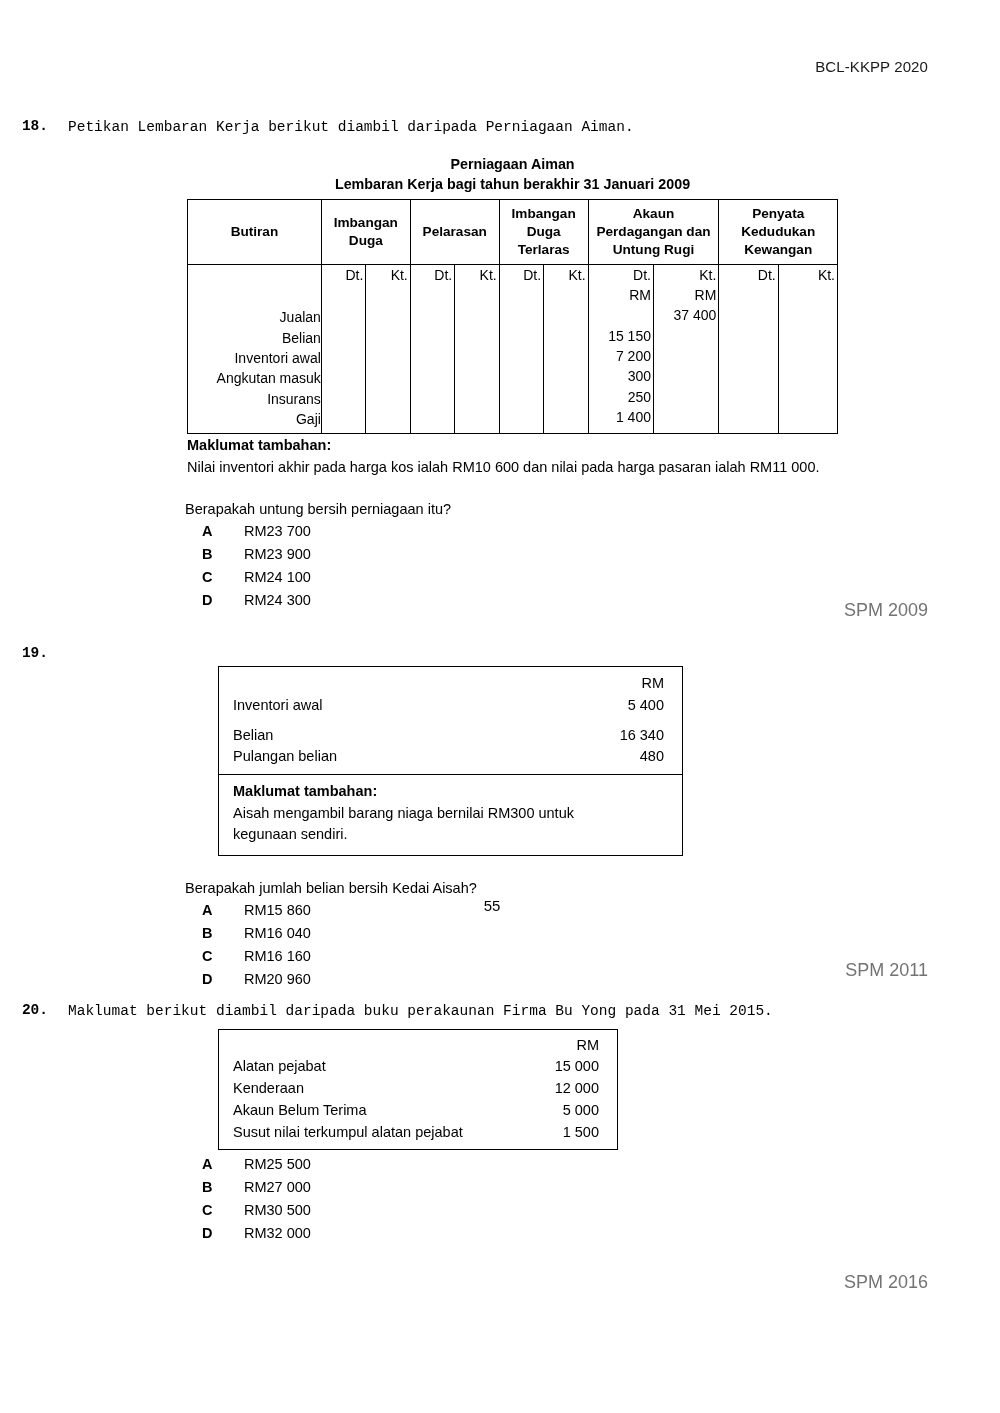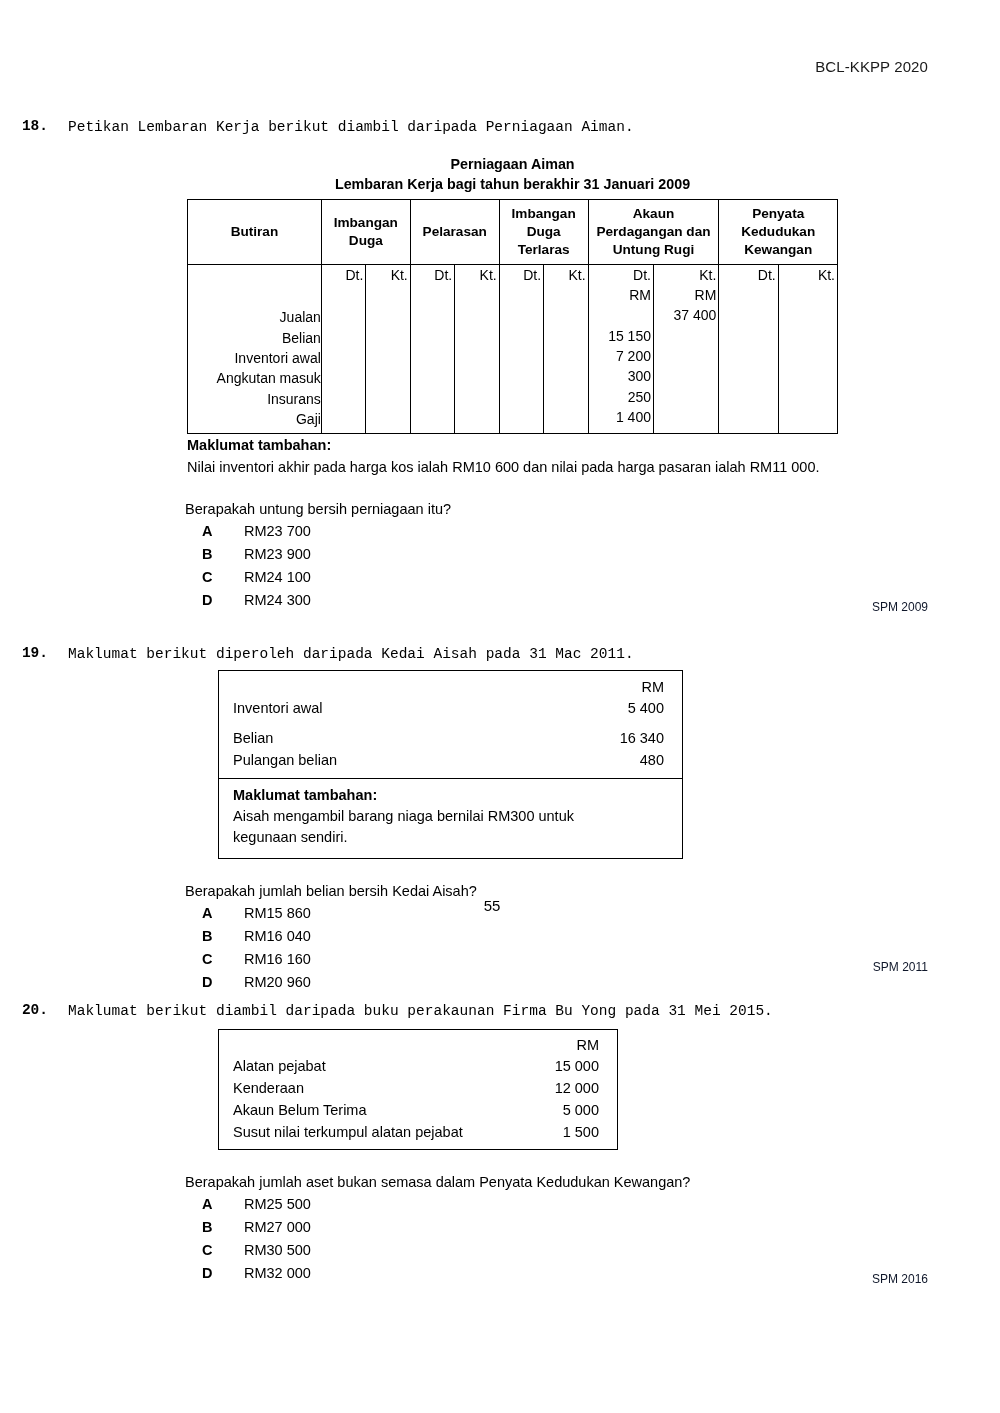"SPM 2009" .source { color: #0f172a -> #737373; font-size: 12px -> 18px }
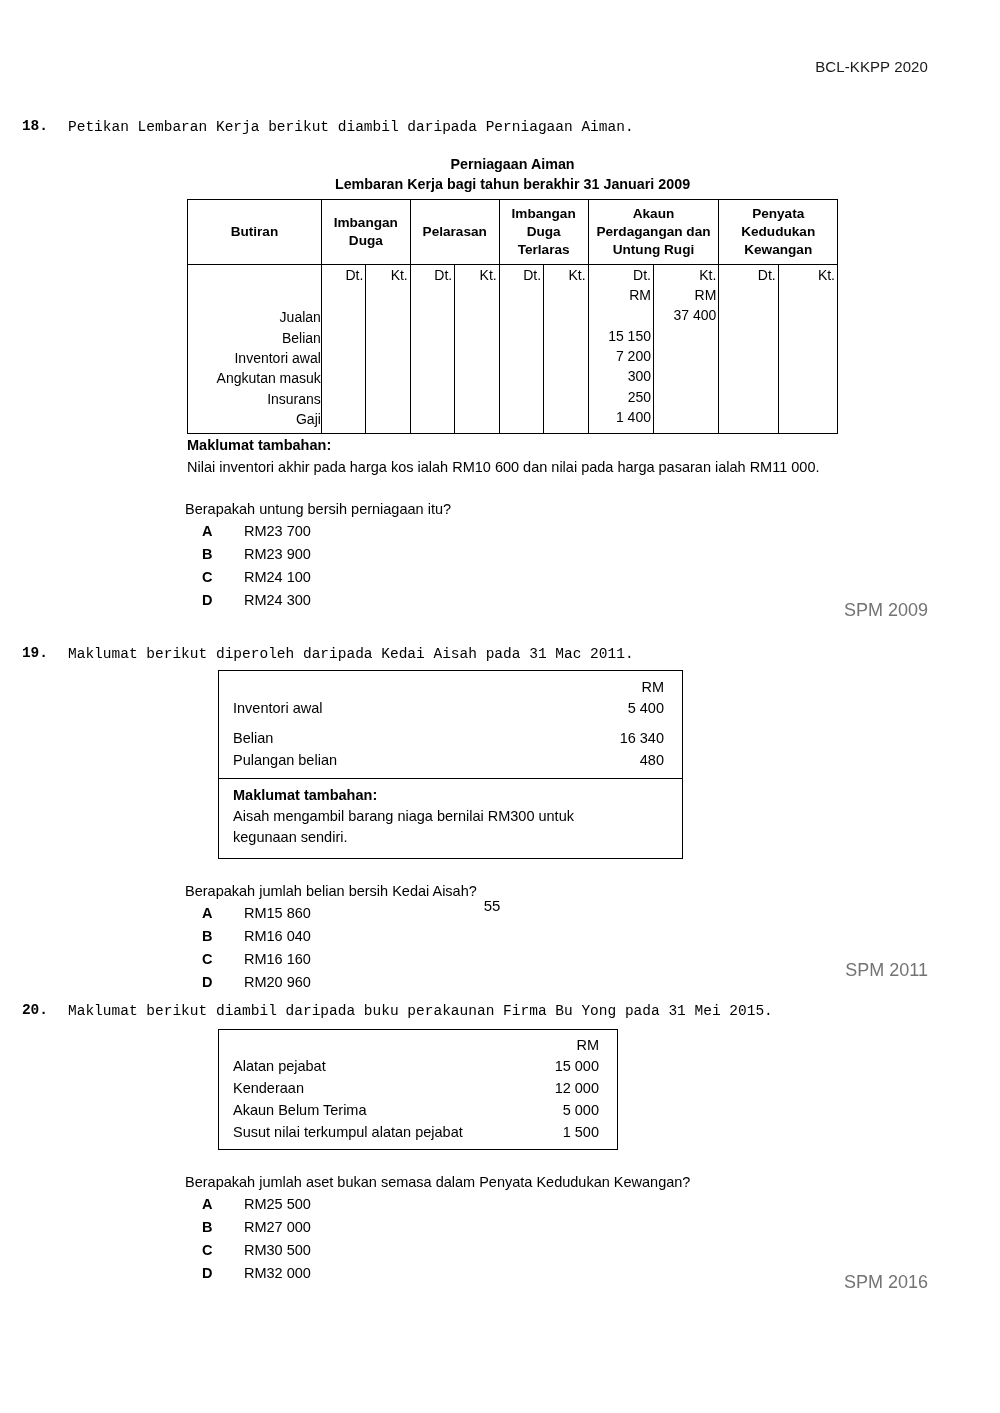"Maklumat berikut diperoleh daripada" div.q-stem { html: <div>Maklumat berikut diperoleh daripada Kedai Aisah pada 31 Mac 2011.</div> -> none }
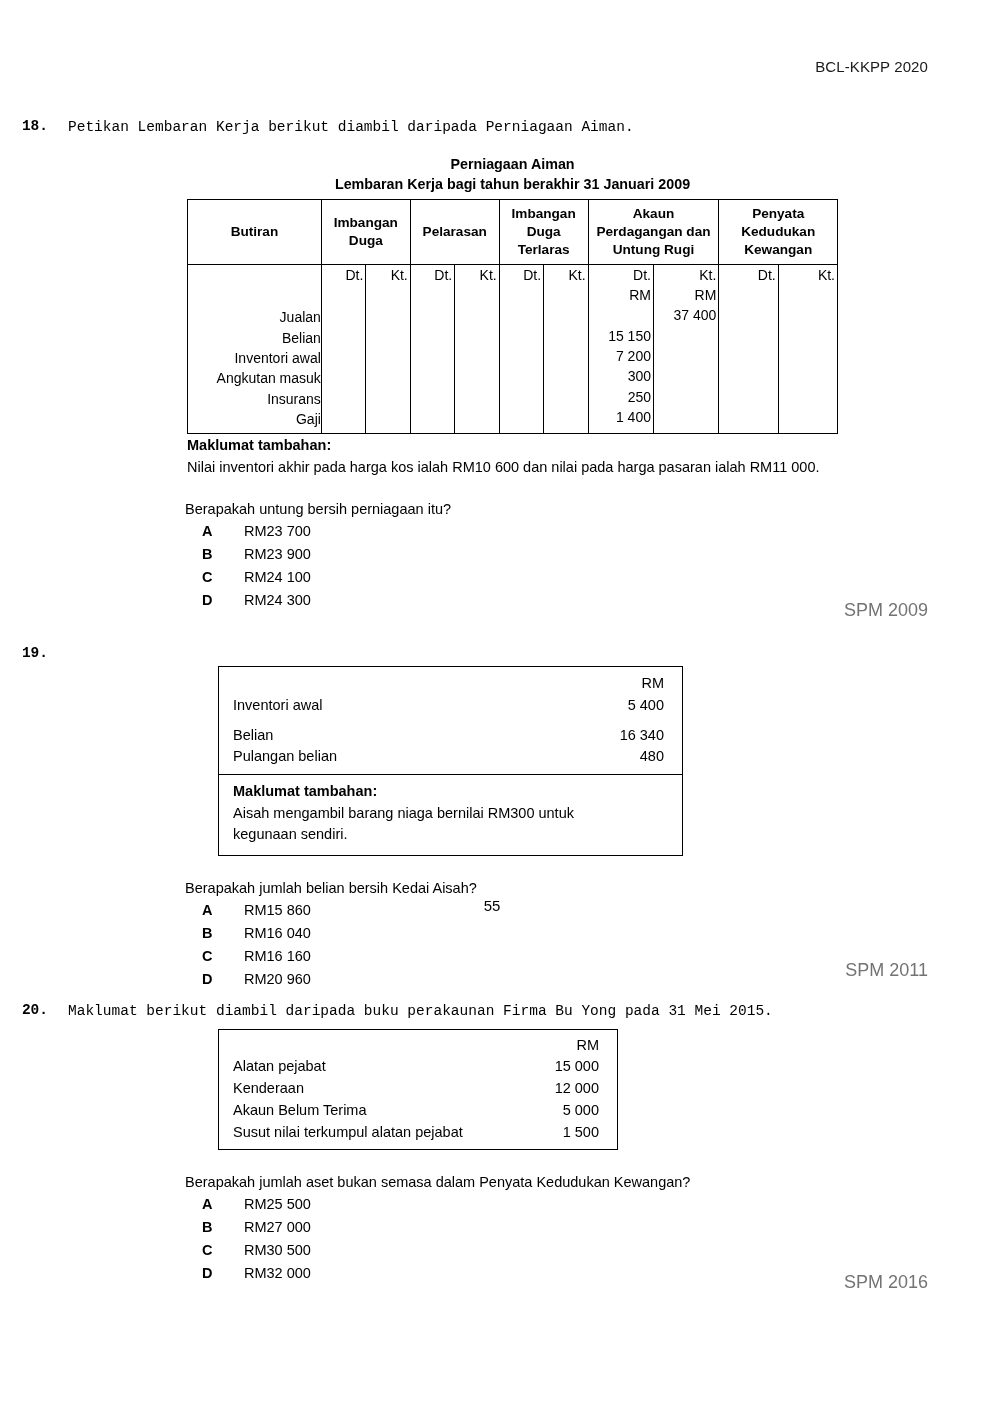"Berapakah jumlah aset bukan semasa" div { html: <div>Berapakah jumlah aset bukan semasa dalam Penyata Kedudukan Kewangan?</div> -> none }
